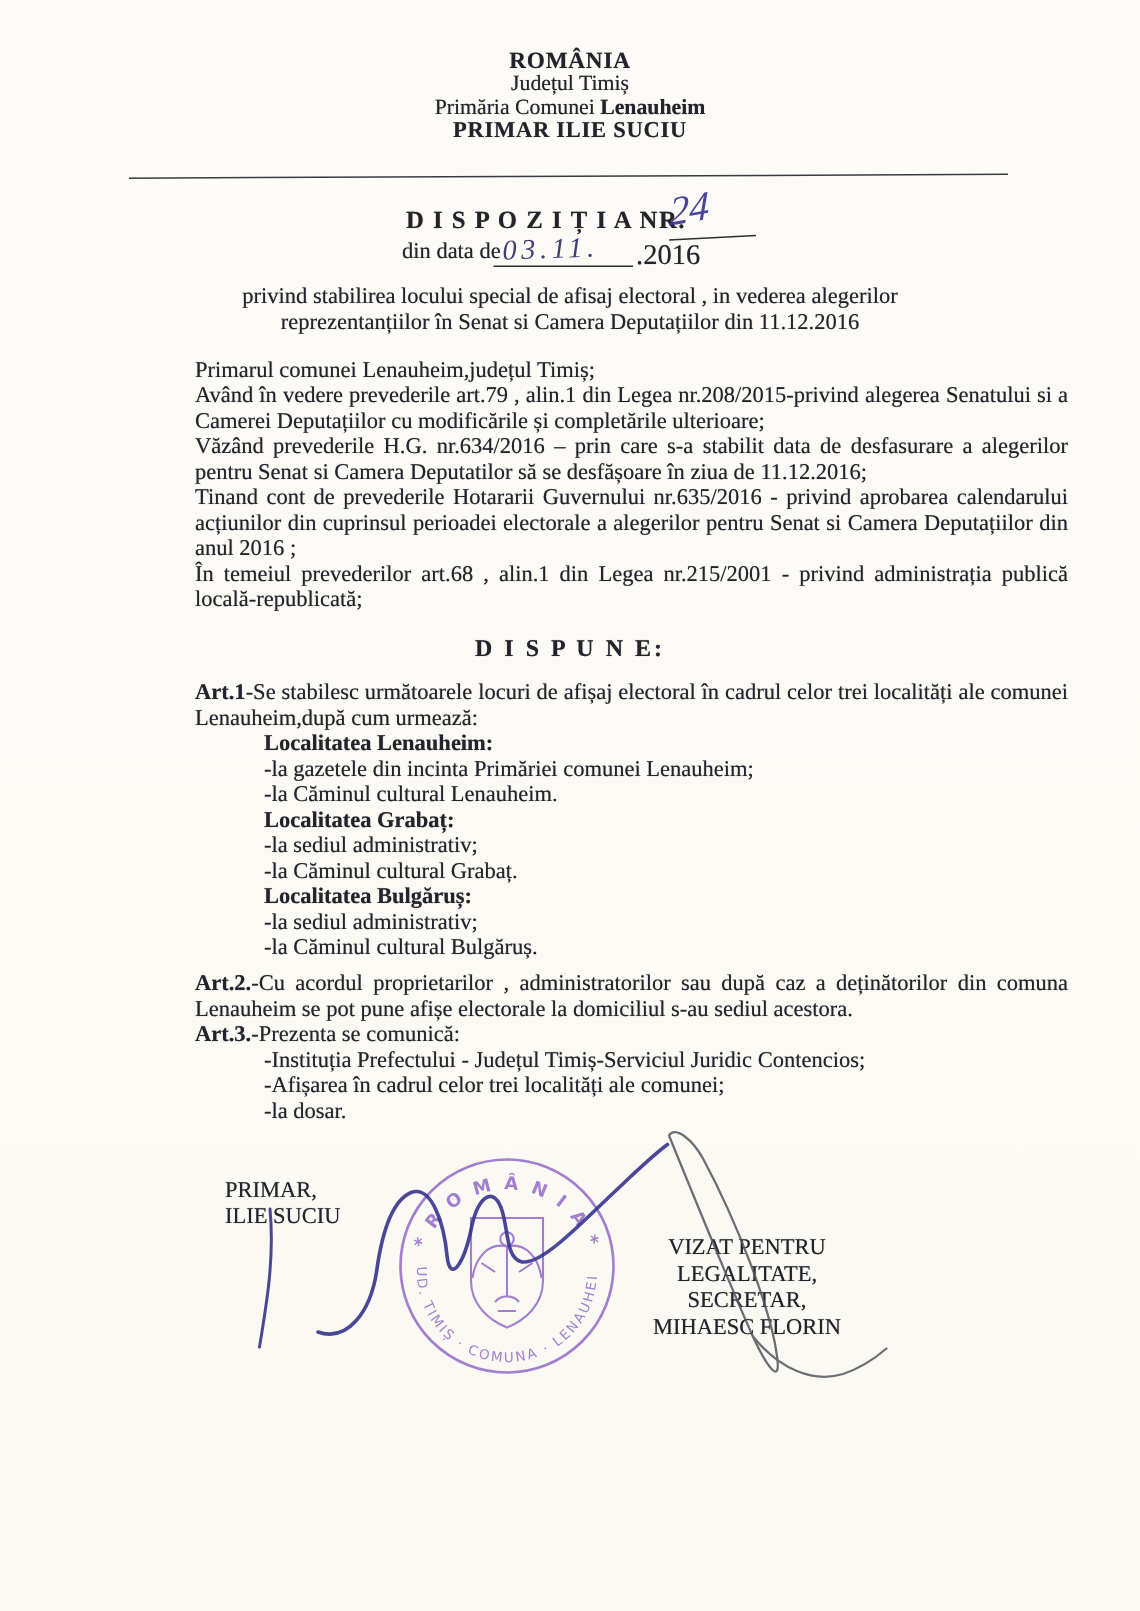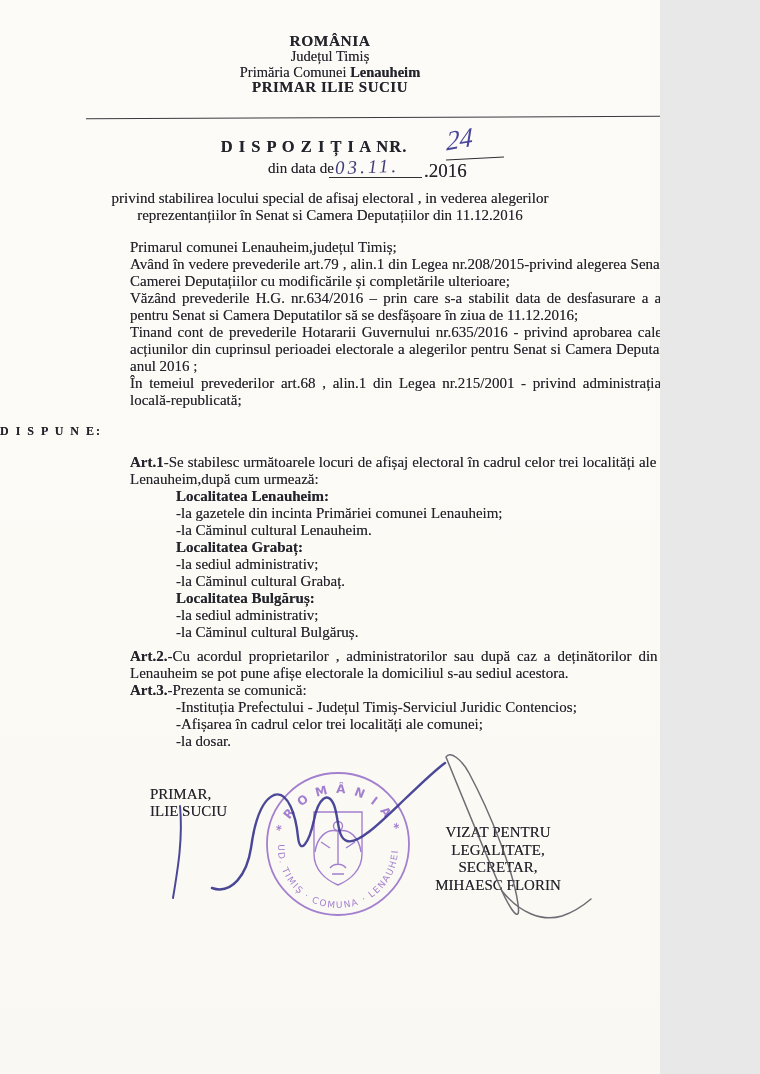"ROMÂNIA" #page { width: 660px -> 760px }
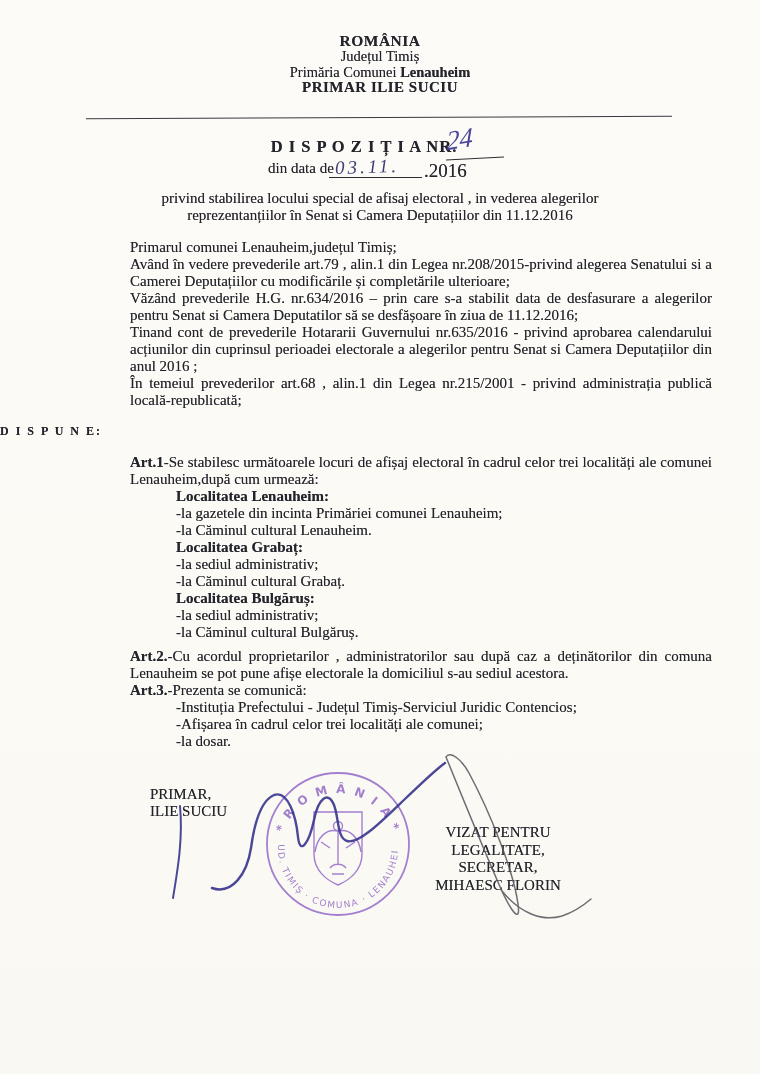"D I S P U" .dispune { font-size: 12px -> 16px; text-align: none -> center }
